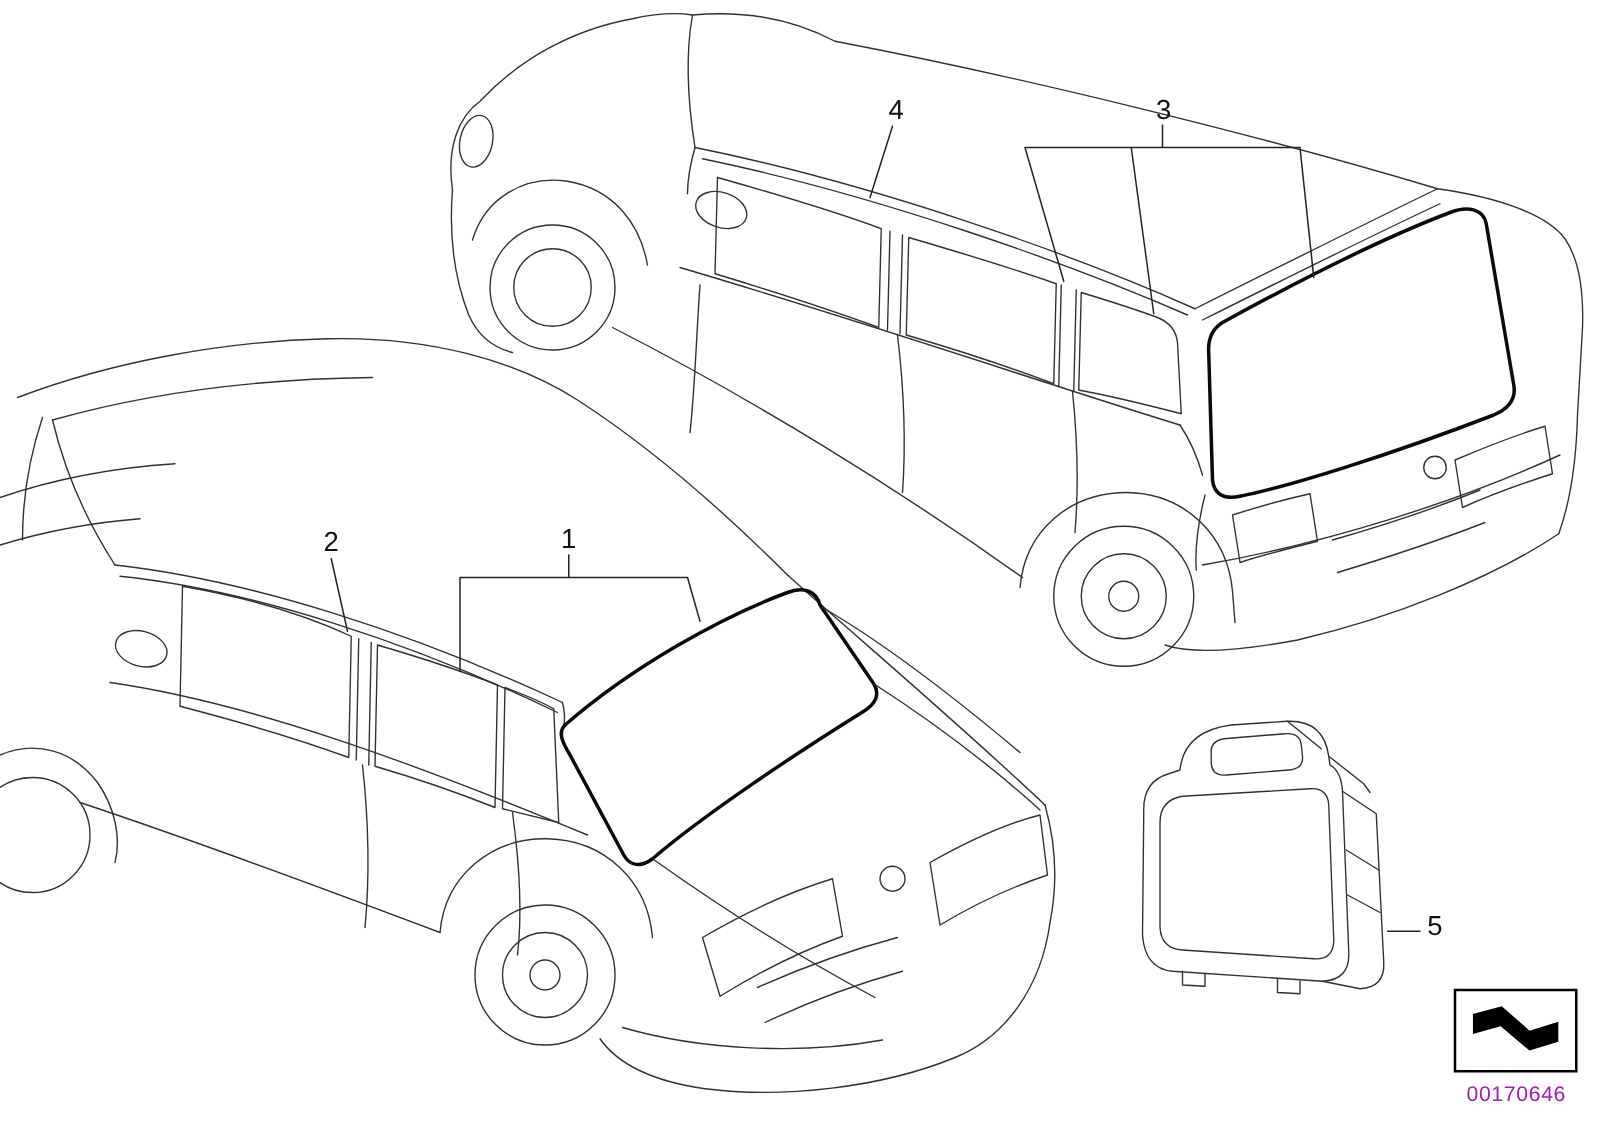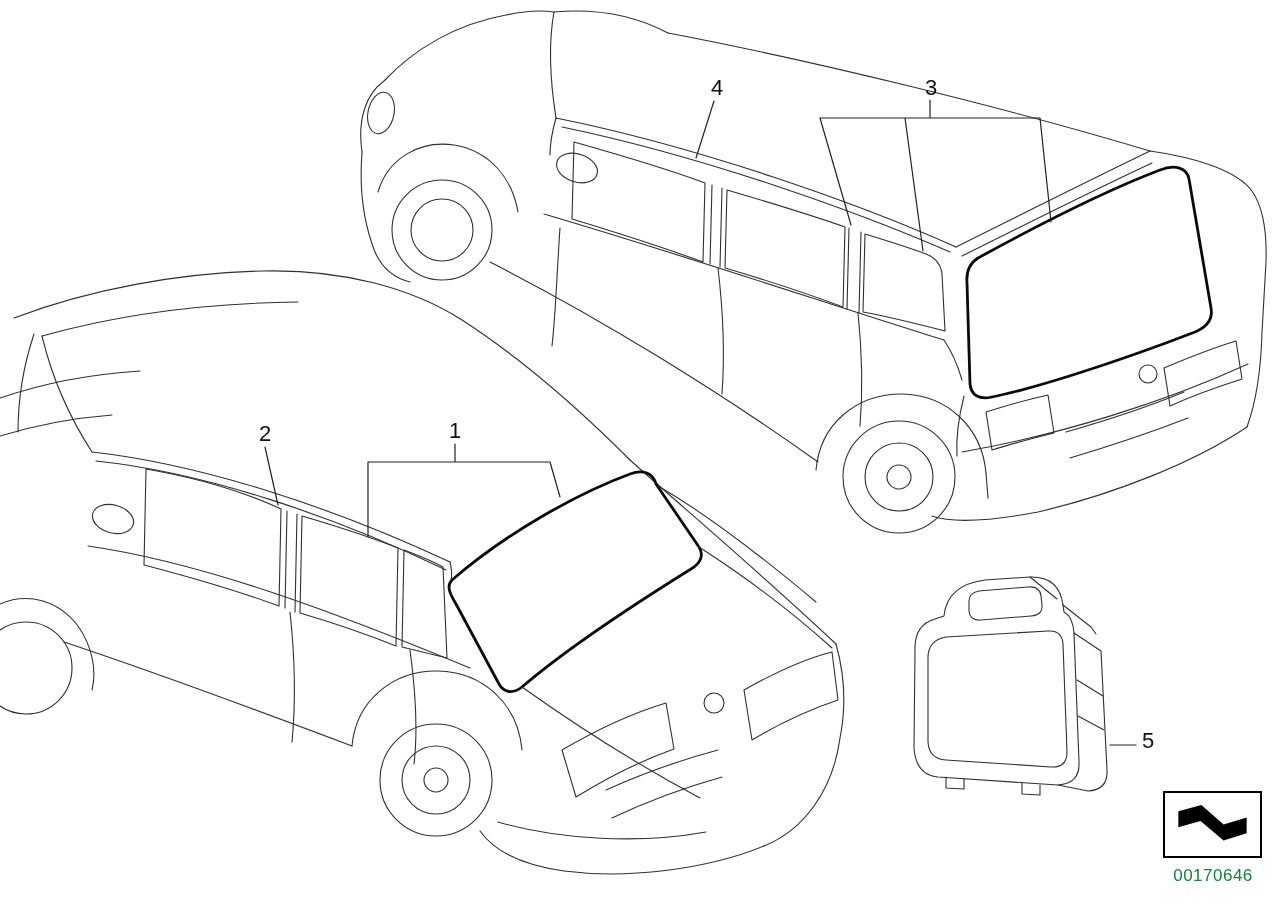"00170646" .part-number { color: #15803d -> #a21caf }
